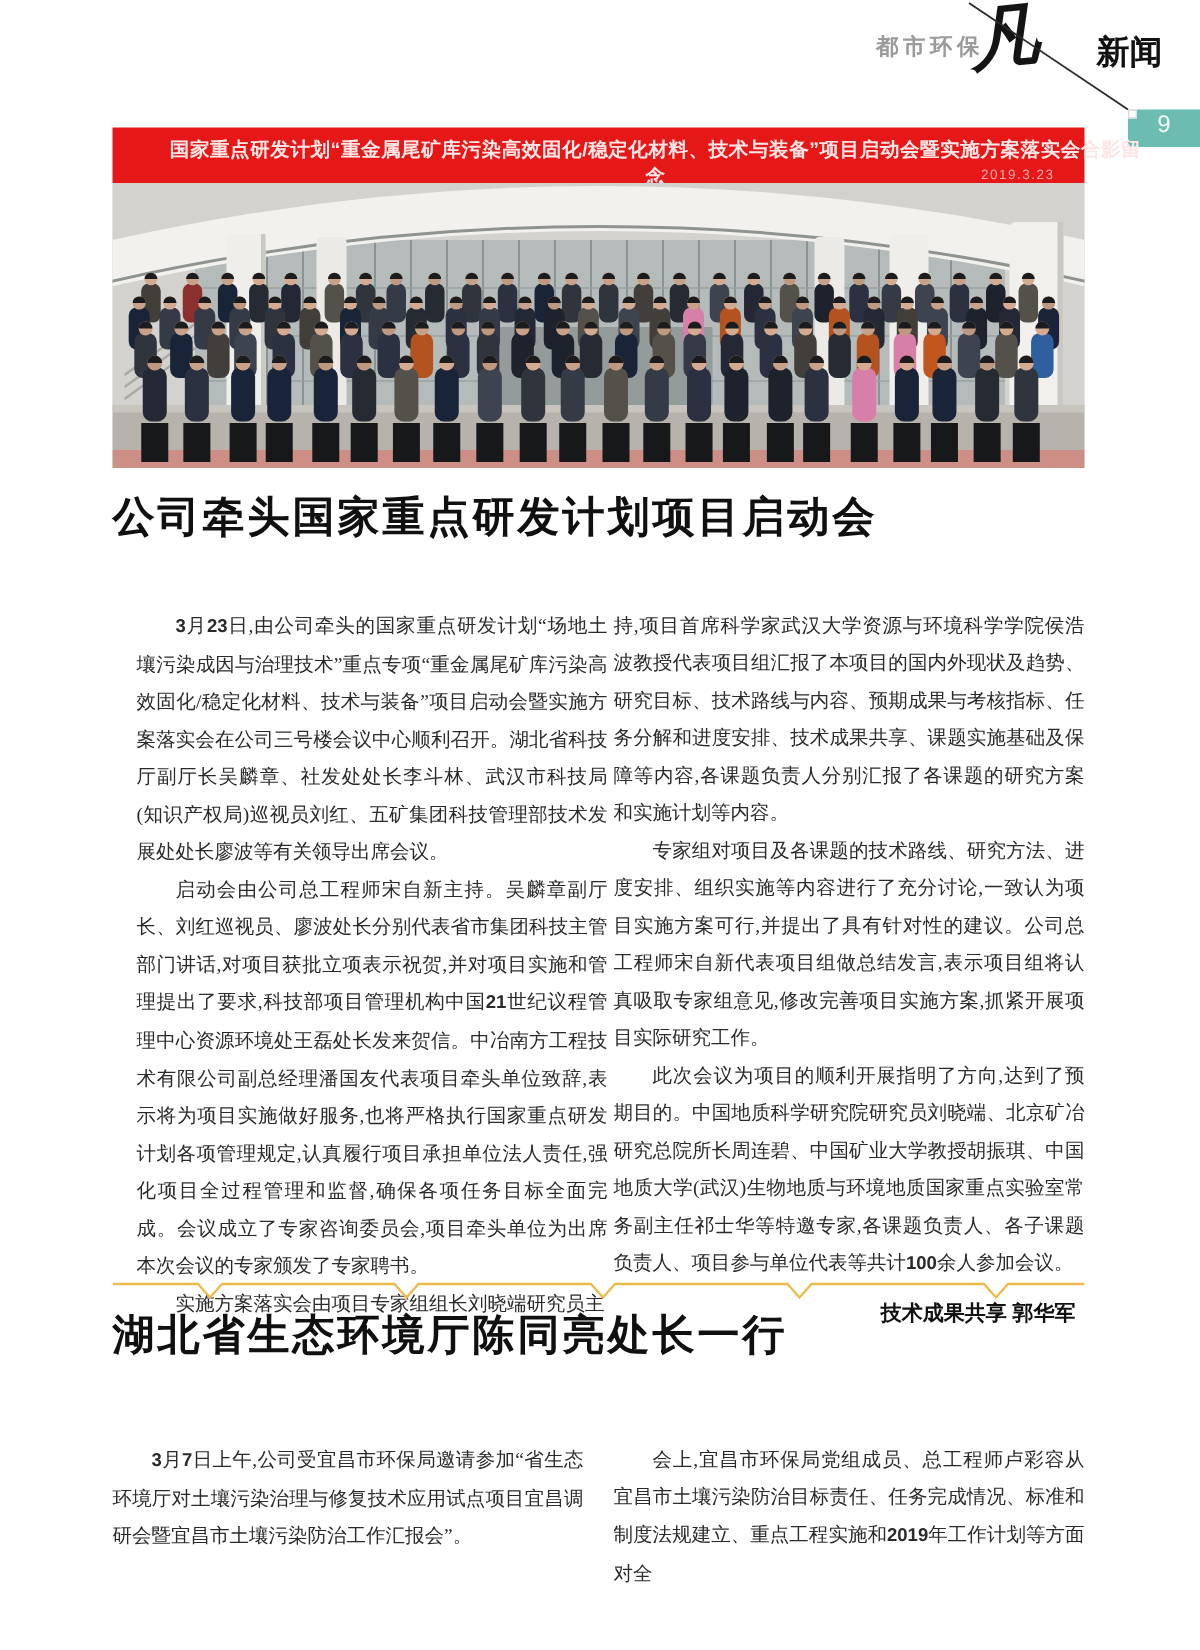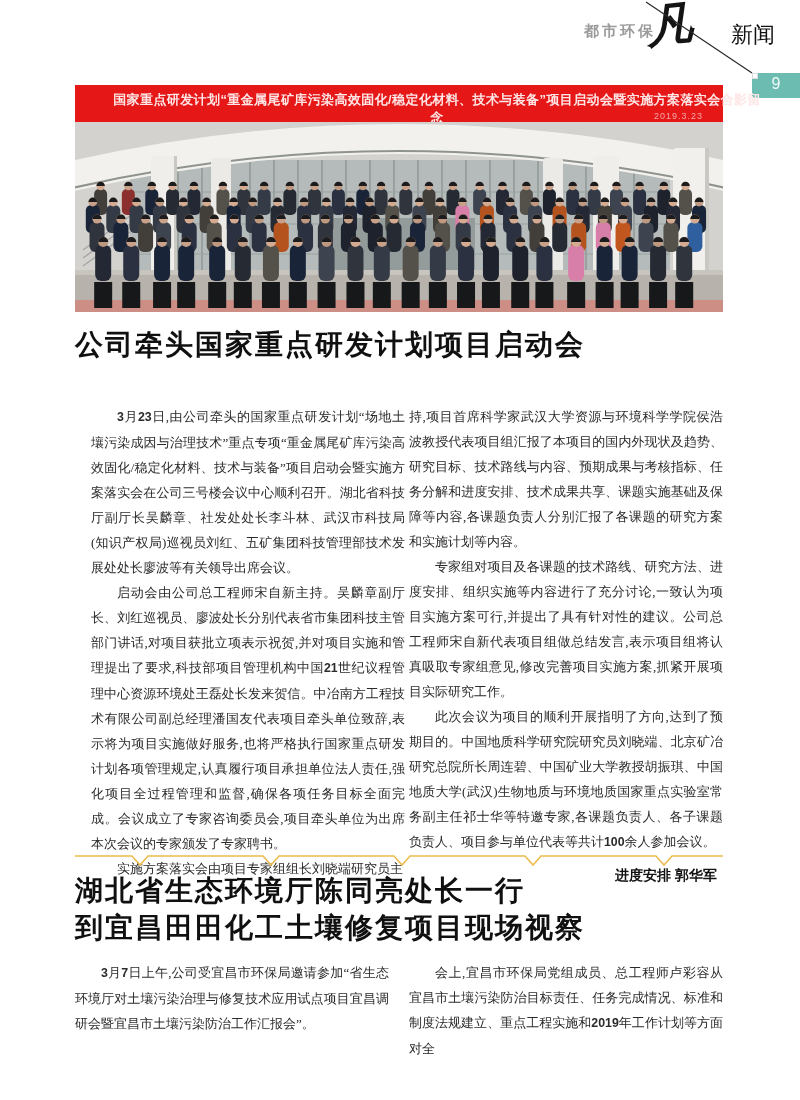"新闻" .section-label { font-weight: normal -> bold }
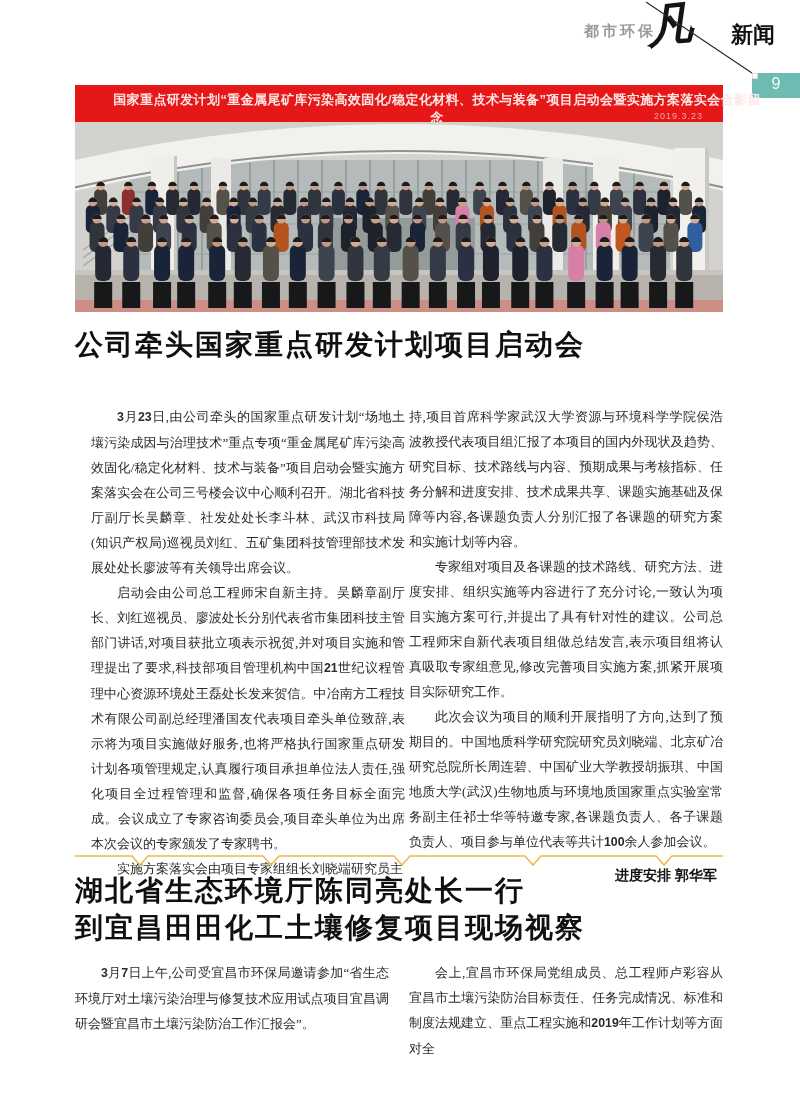"进度安排 郭华军" div.byline { text: 进度安排 -> 技术成果共享 }
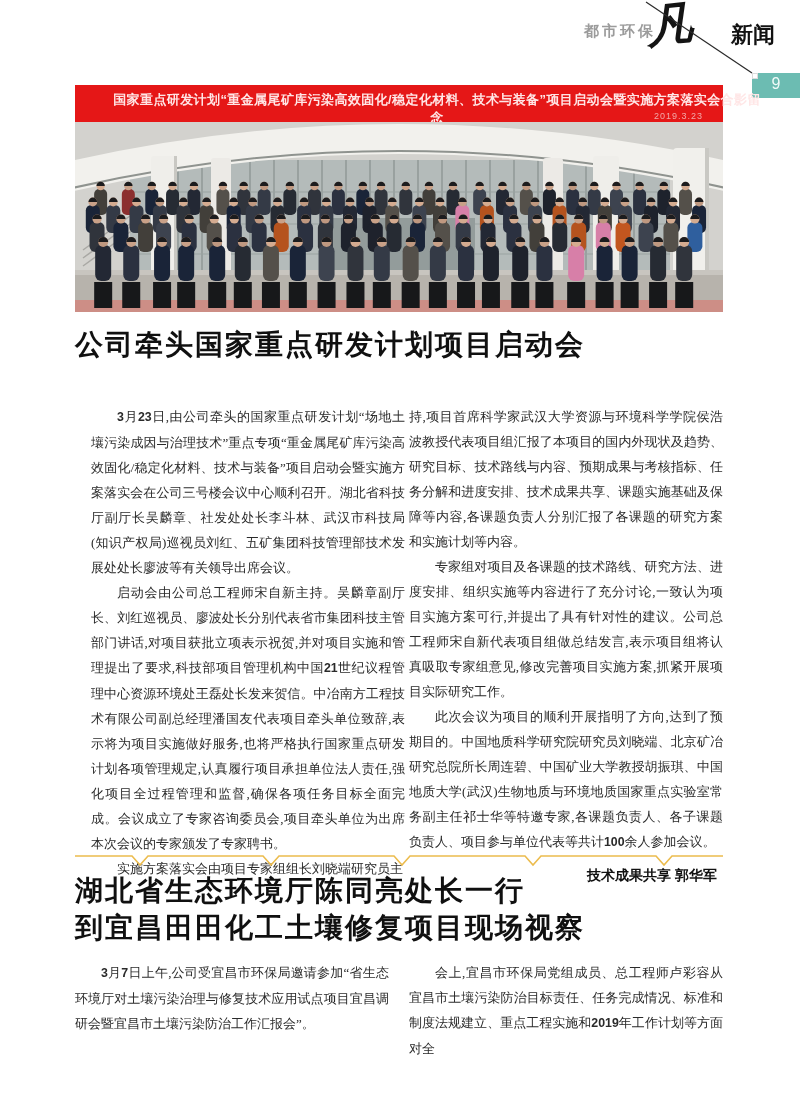"到宜昌田田化工土壤修复项目现场视察" div { html: <div>到宜昌田田化工土壤修复项目现场视察</div> -> none }
